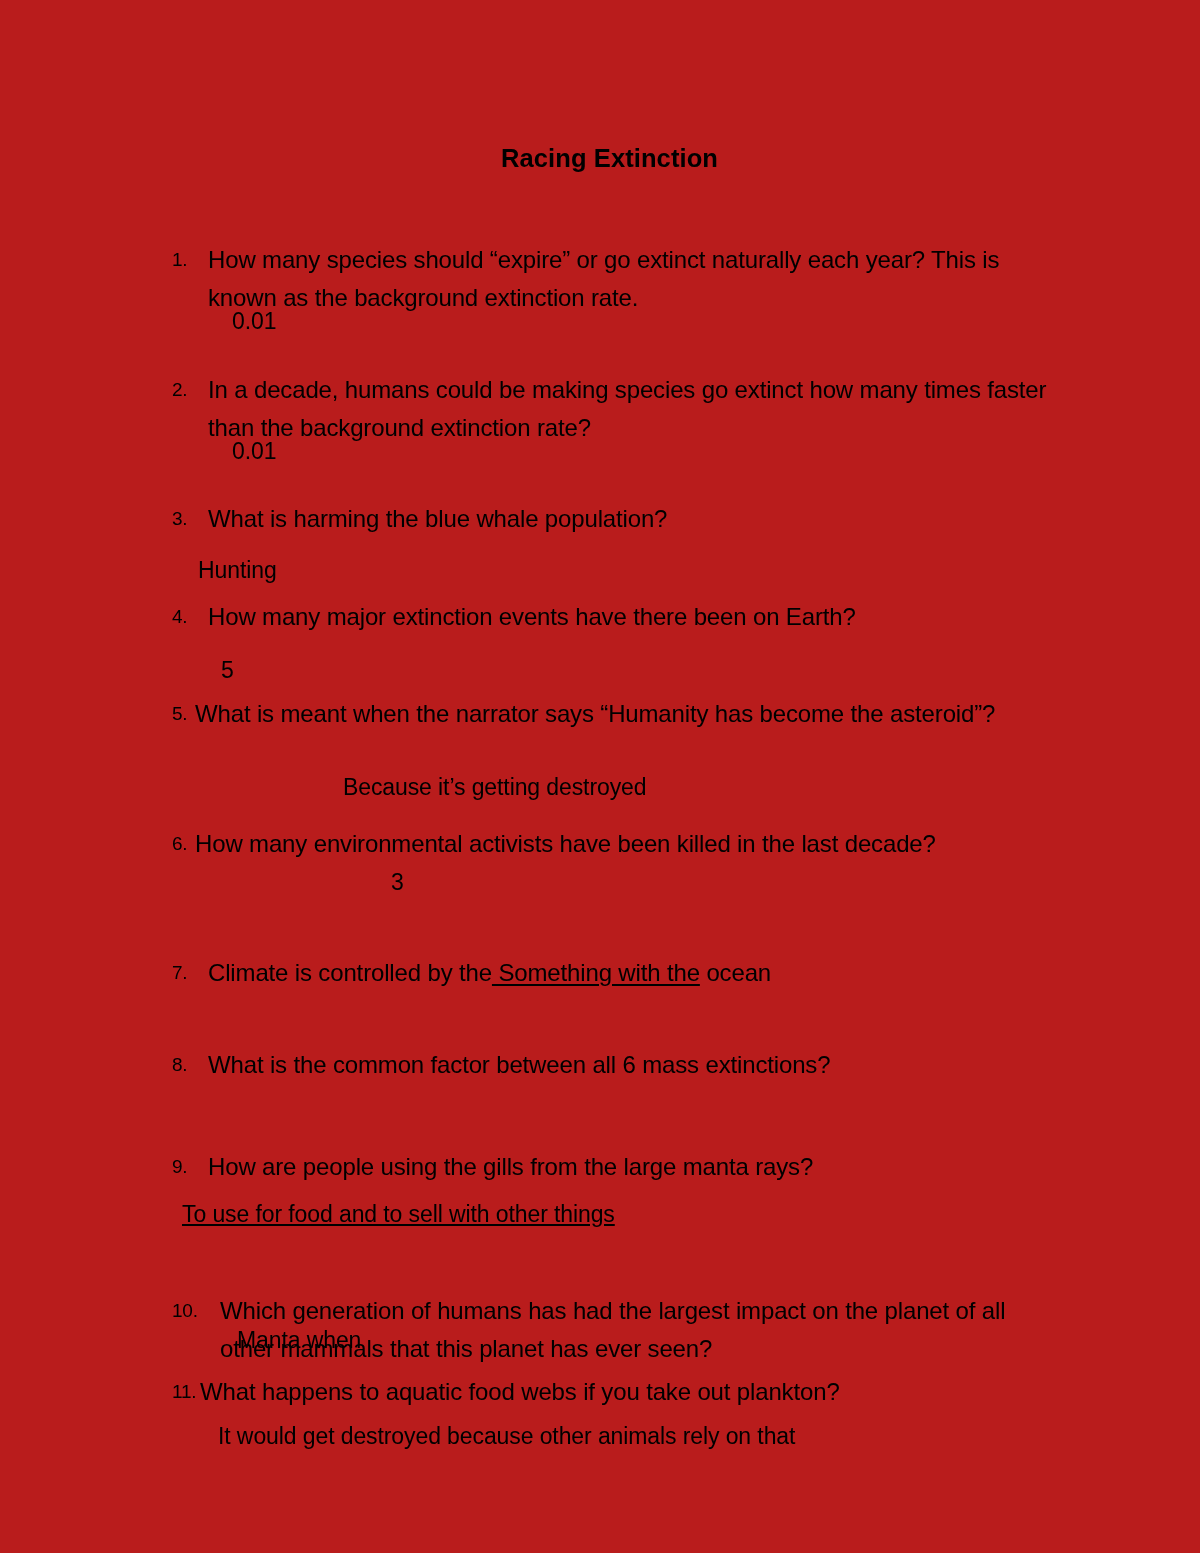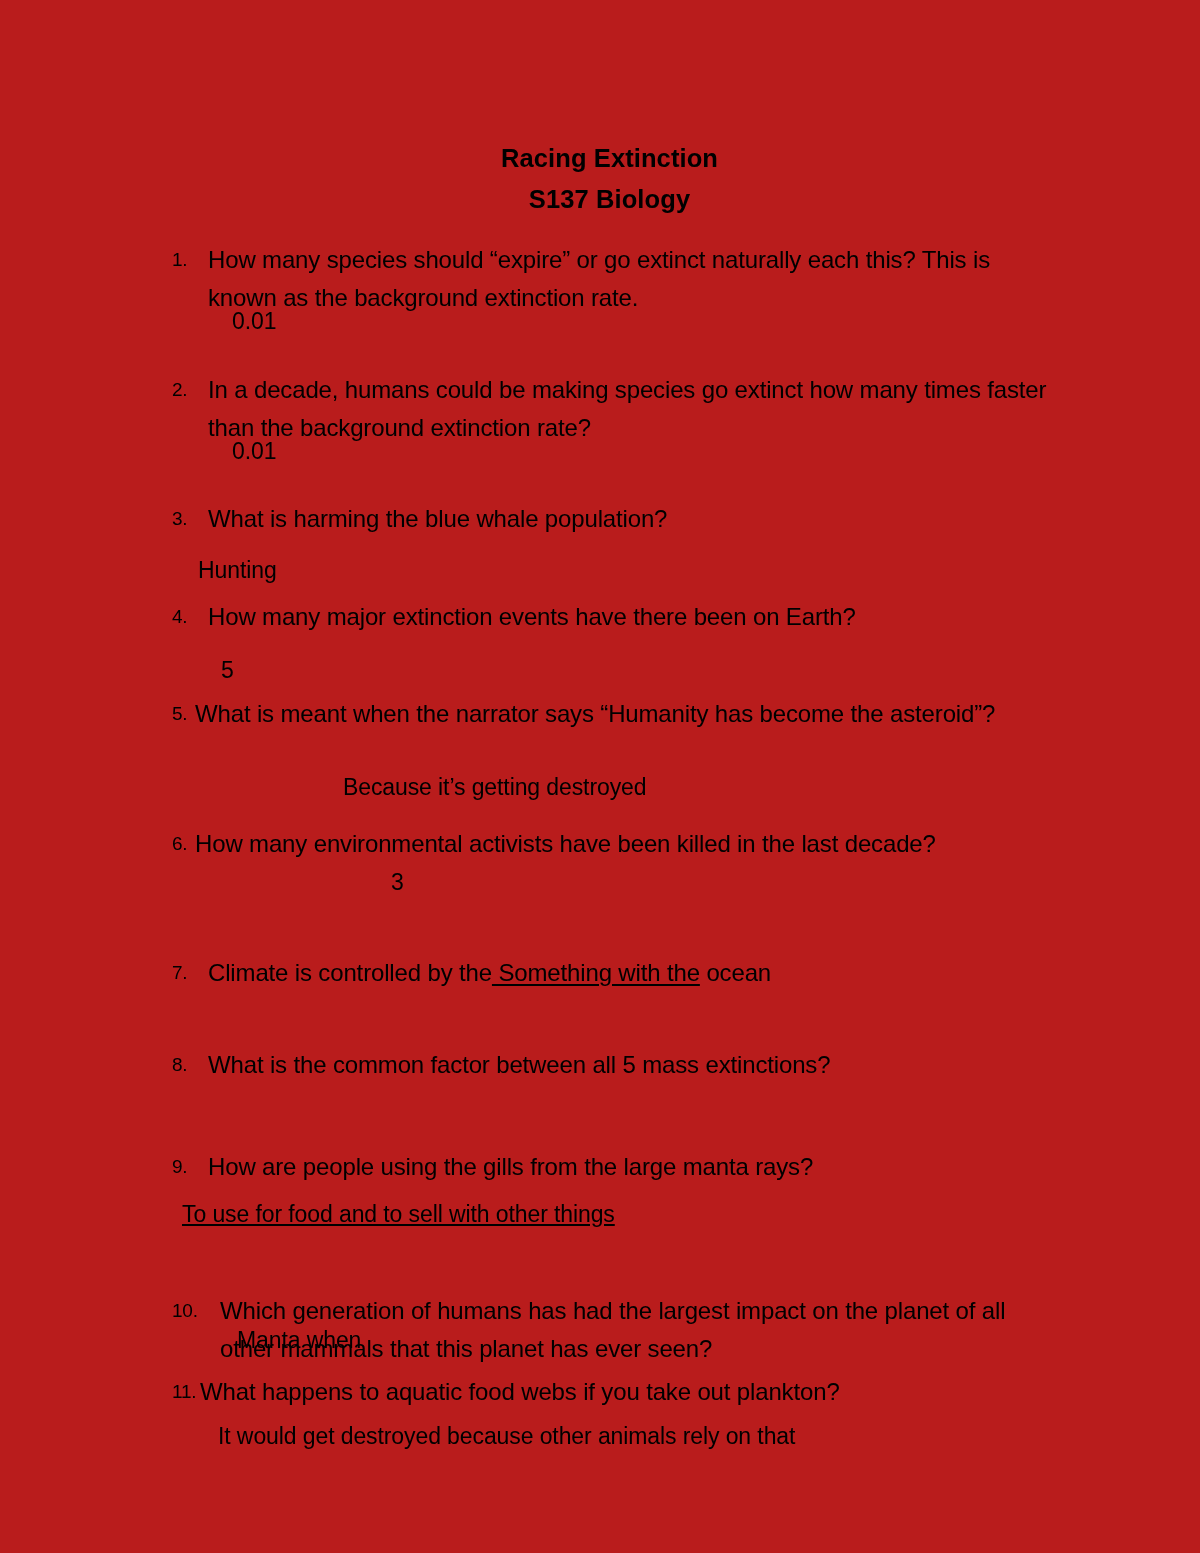"S137 Biology" div.doc-subtitle { html: <div>S137 Biology</div> -> none }
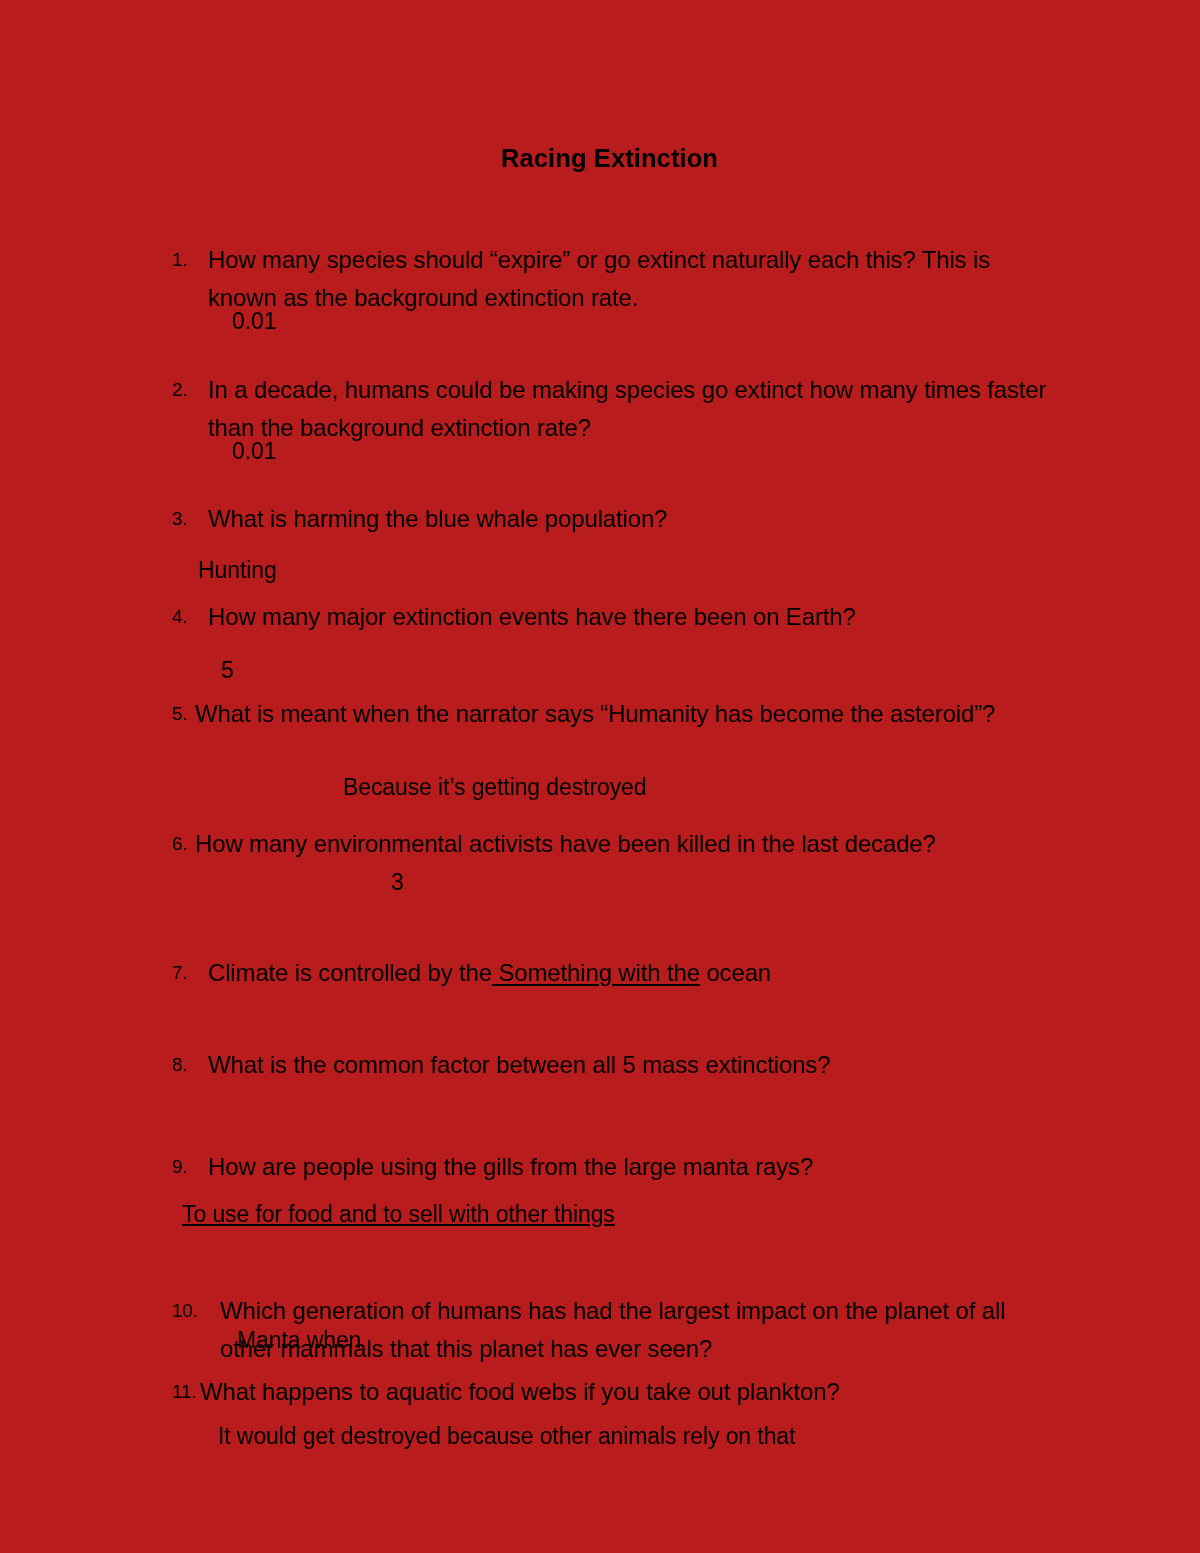"How many species should “expire”" div.qtext { text: this -> year }
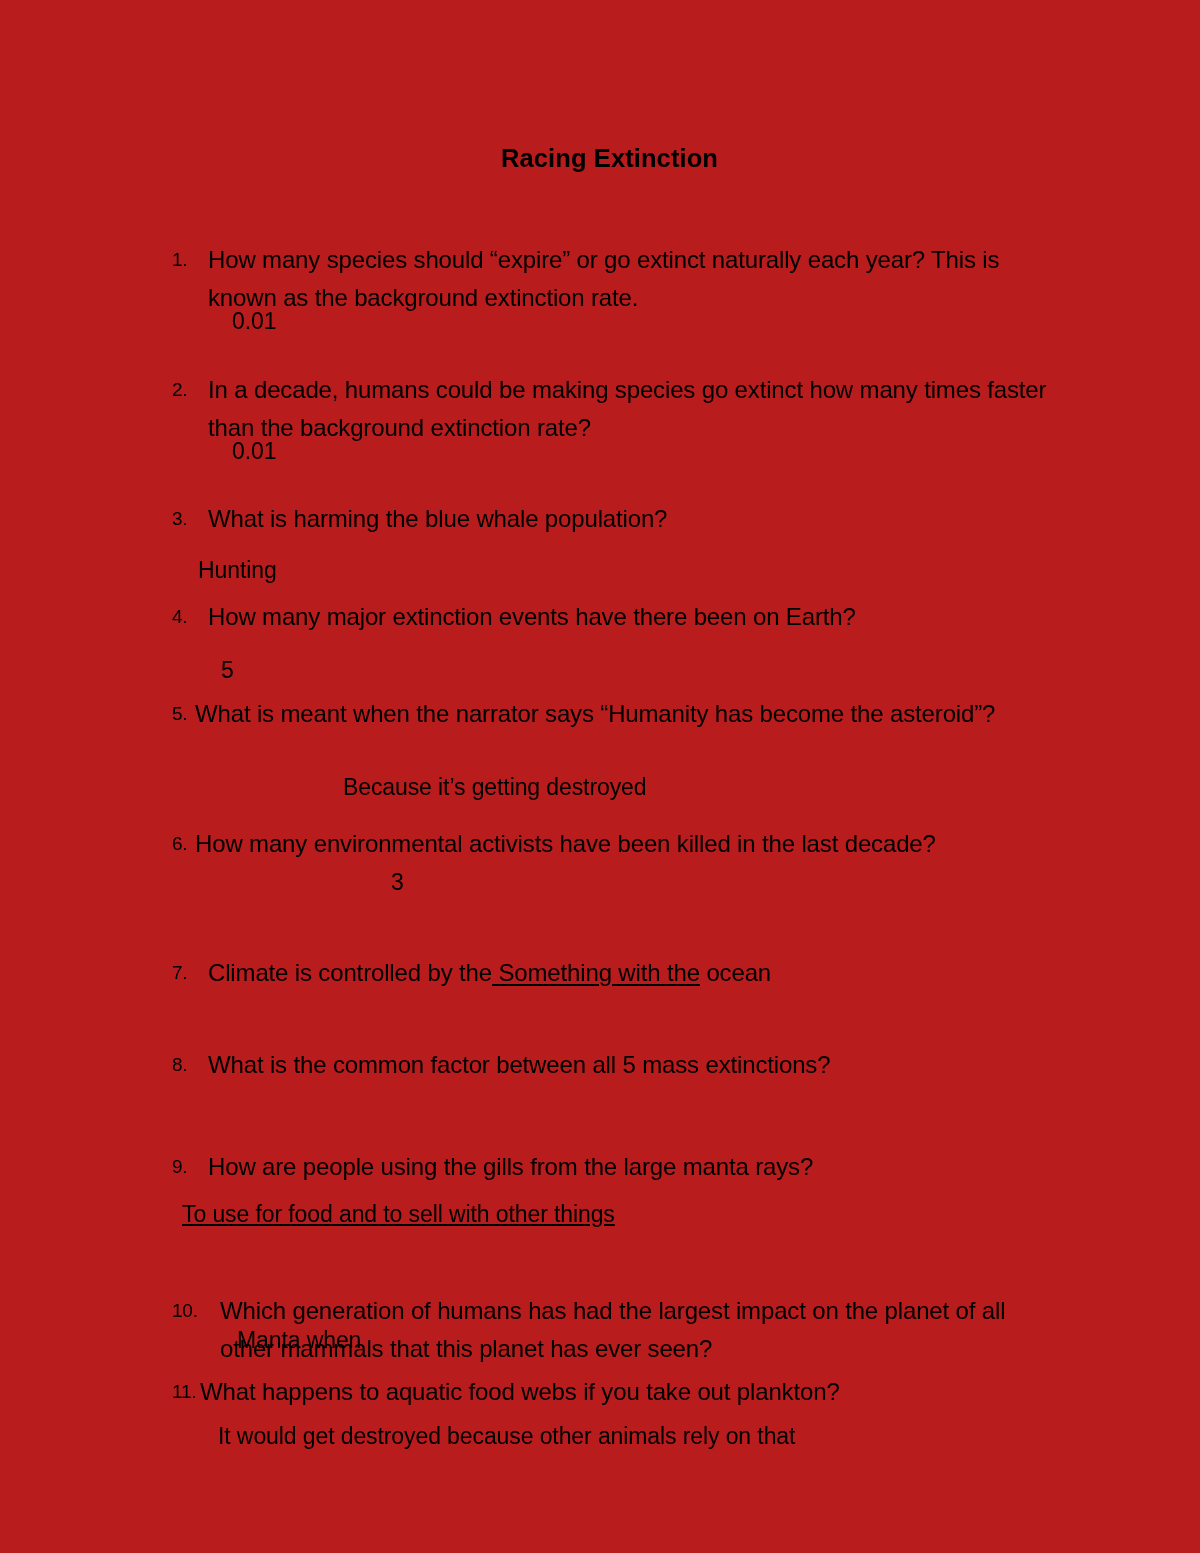"What is the common factor" div.qtext { text: 5 -> 6 }
